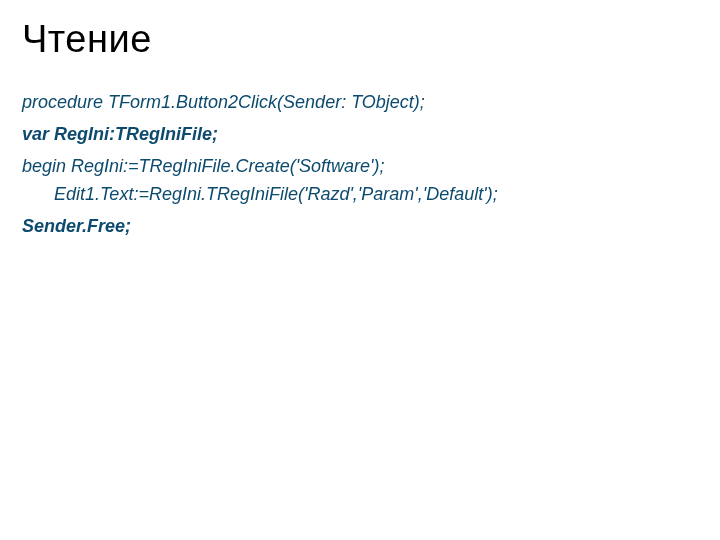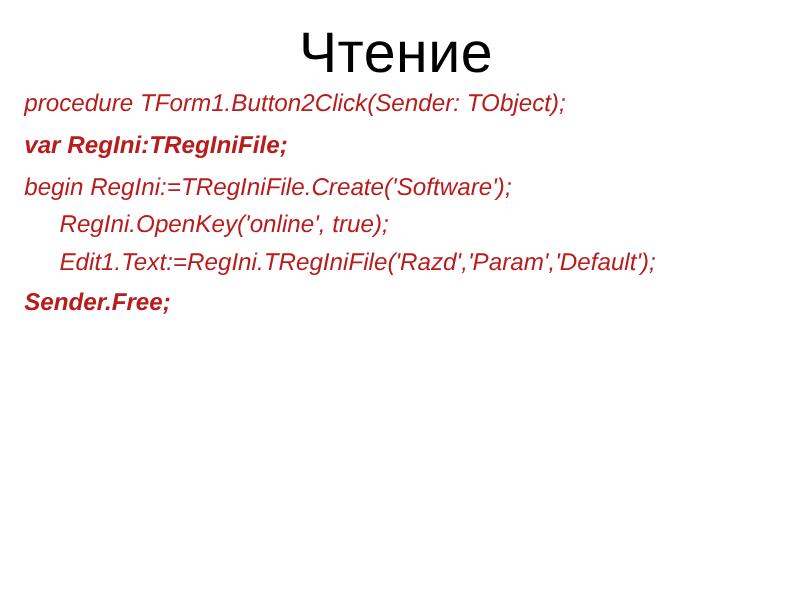"Чтение" .title { font-size: 52px -> 38px; margin-bottom: none -> 28px; text-align: center -> left }
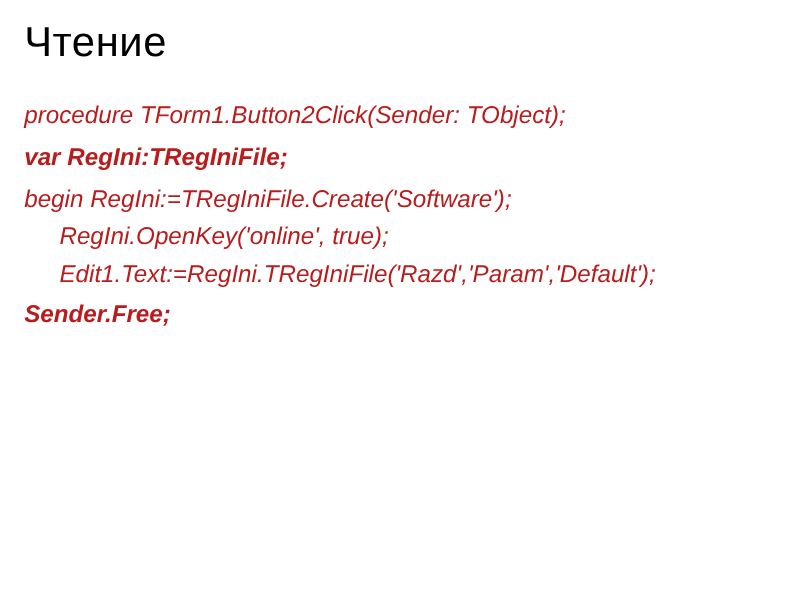"procedure TForm1.Button2Click(Sender:" .code-block { color: #b91c1c -> #0c4a6e; font-size: 22px -> 18px }
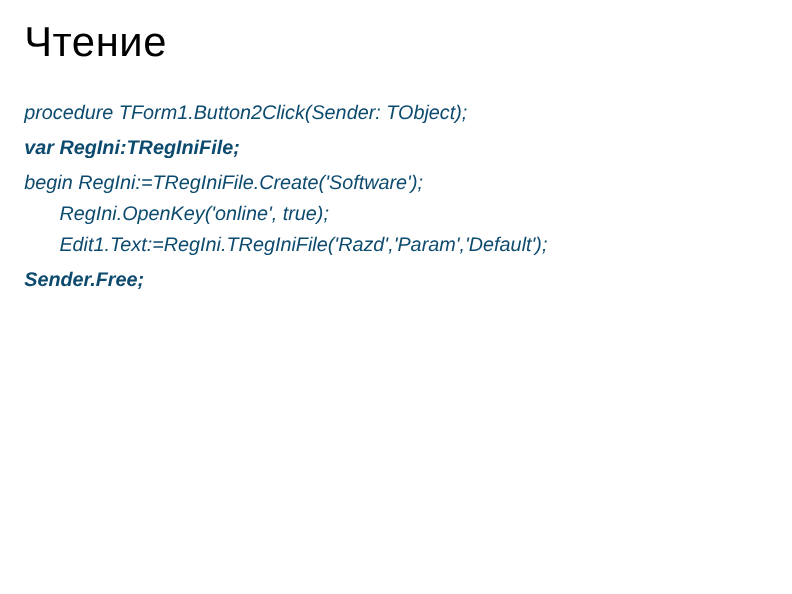"RegIni.OpenKey('online', true);" div.code-line { html: <div>RegIni.OpenKey('online', true);</div> -> none }
